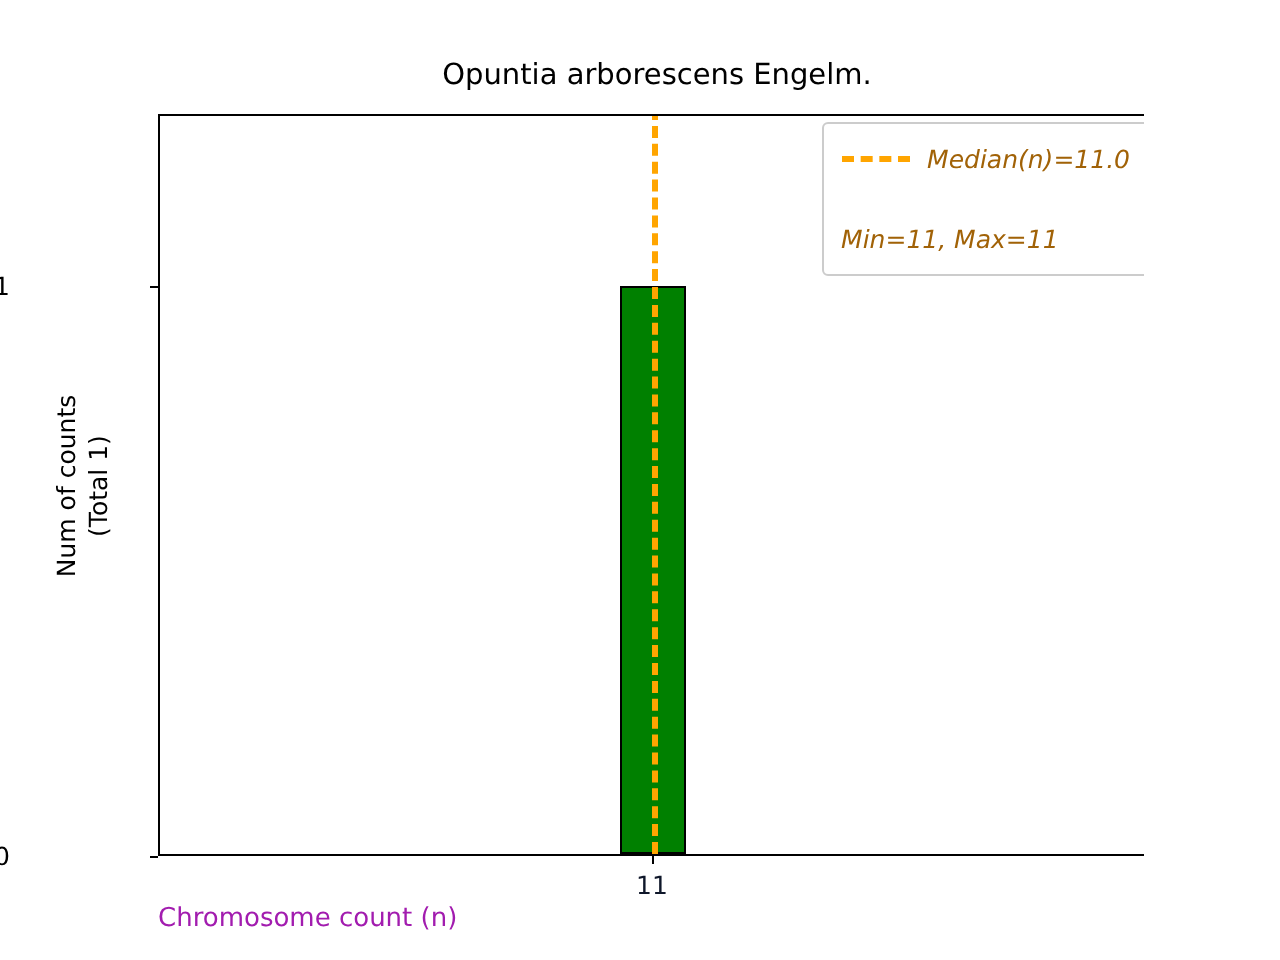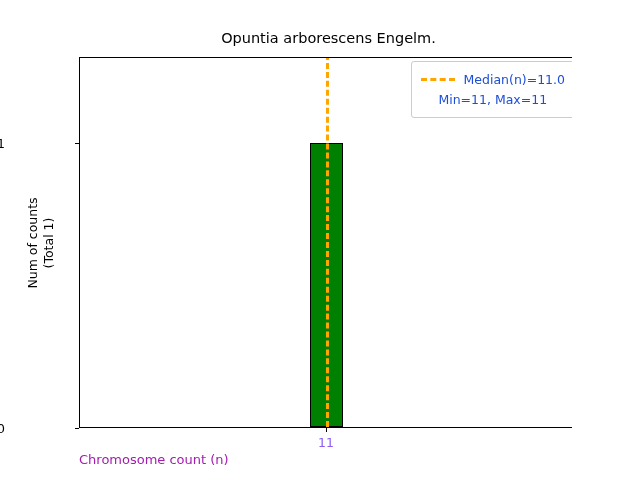"Median(n)=11.0" .legend-text { color: #1d4ed8 -> #a16207; font-style: none -> italic }
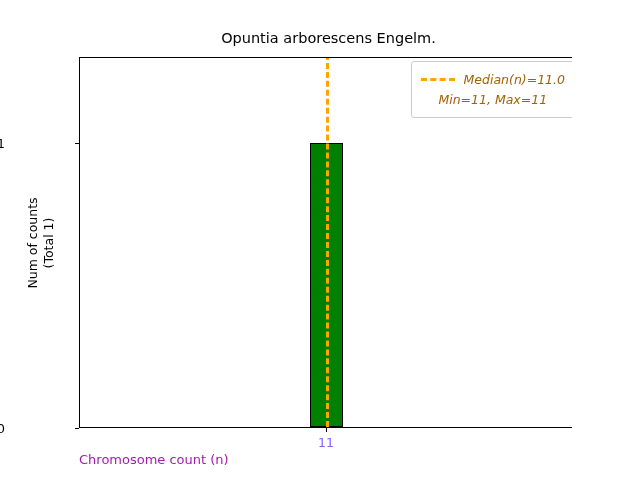"Min=11, Max=11" .legend-row.sub { justify-content: center -> flex-start; margin-top: none -> 20px }
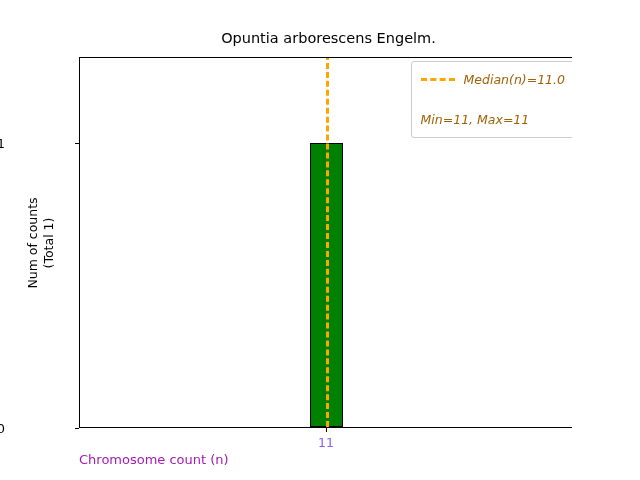"11" .xtick-label { color: #8b5cf6 -> #0f172a }
